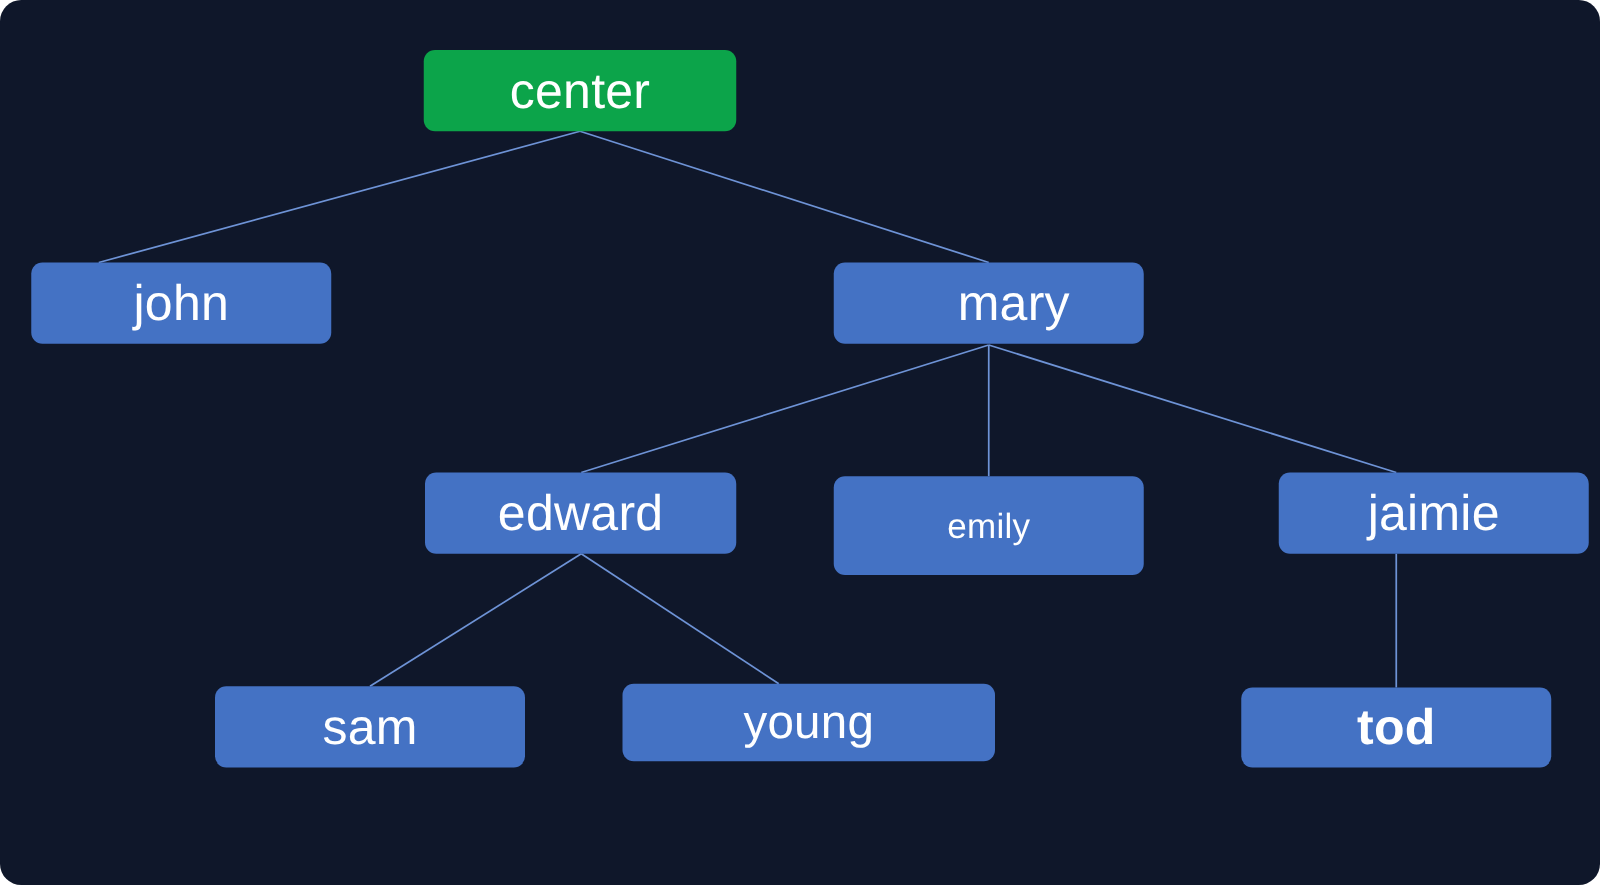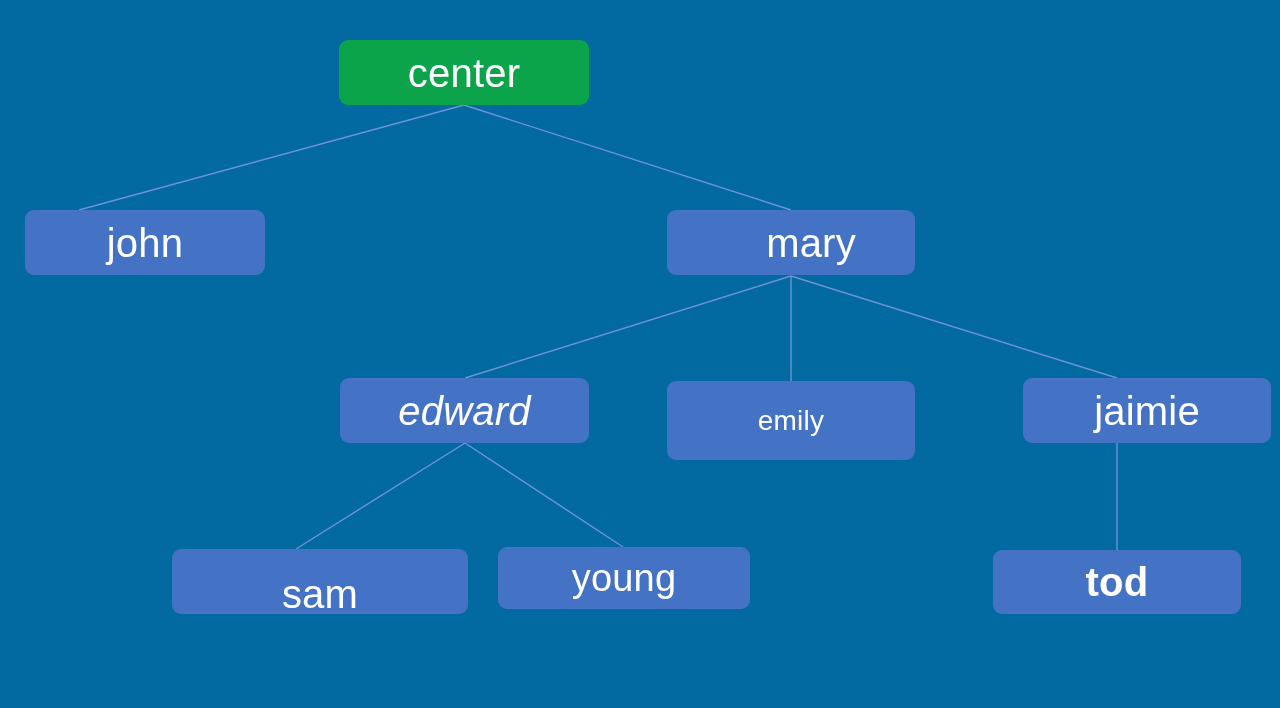"center" div { background: #0369a1 -> #0f172a; border-radius: none -> 17px }
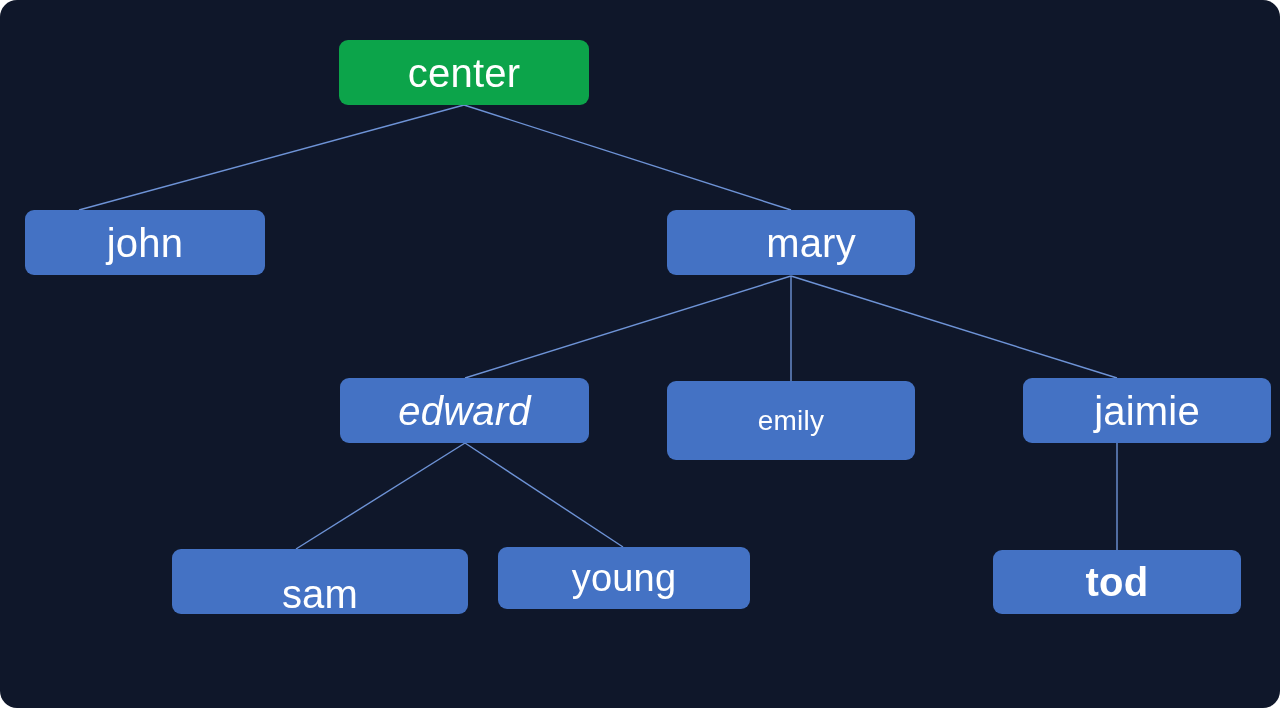"edward" div.node { font-style: italic -> none }
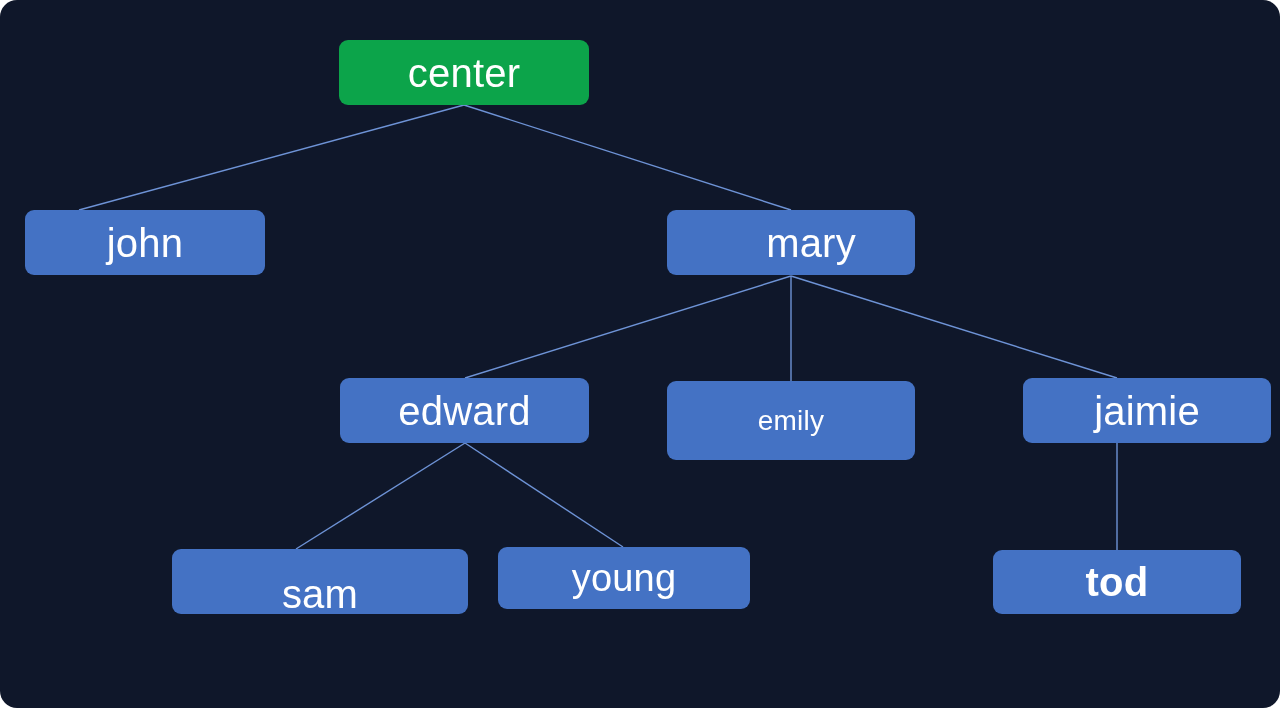"sam" div.node { align-items: flex-end -> none; width: 296px -> 248px }
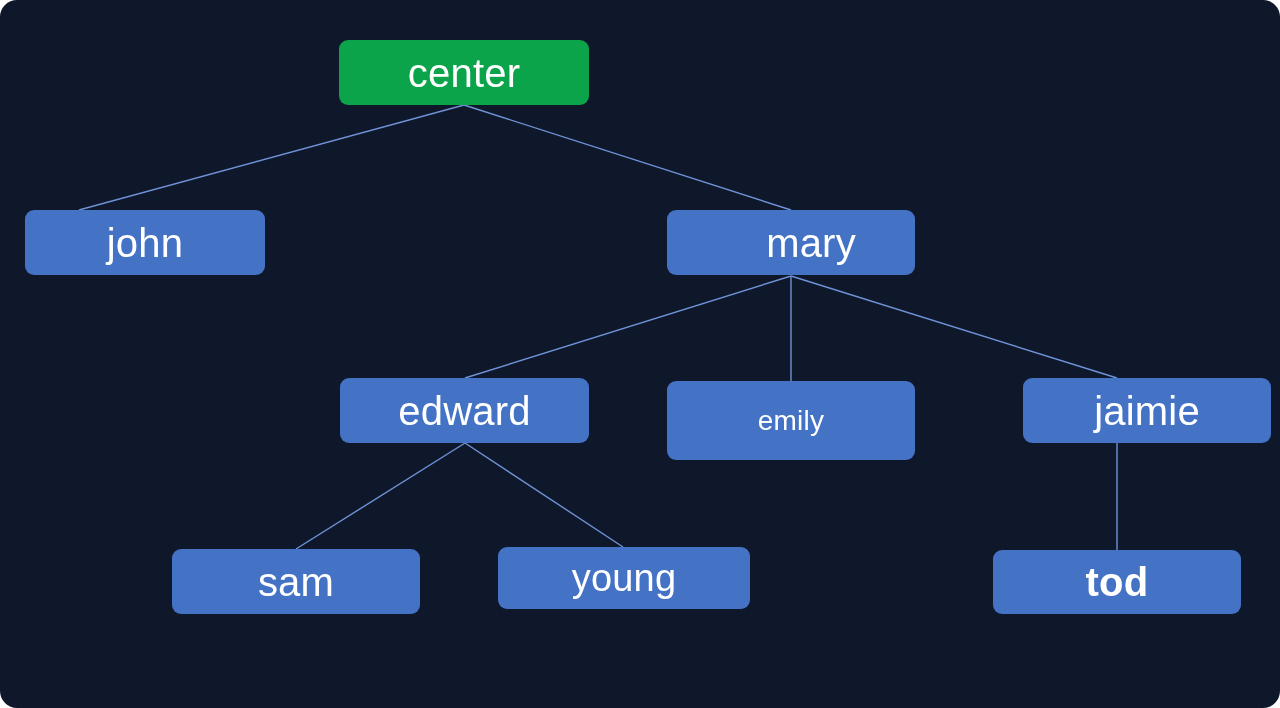"young" div.node { width: 252px -> 298px }
